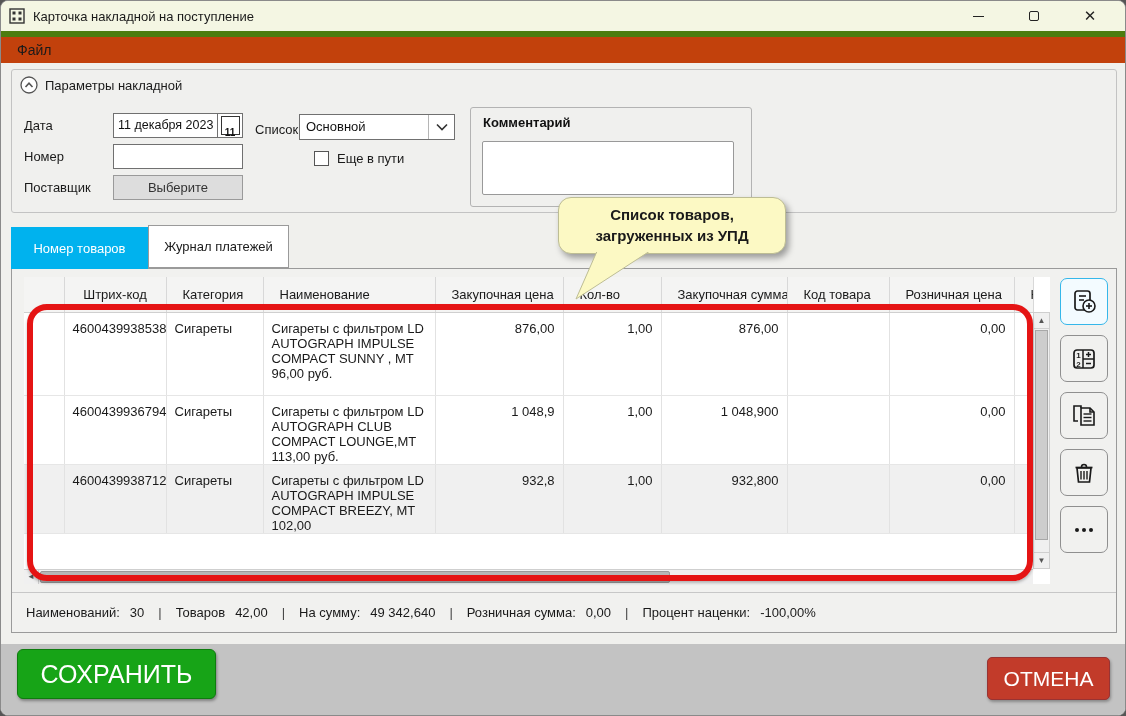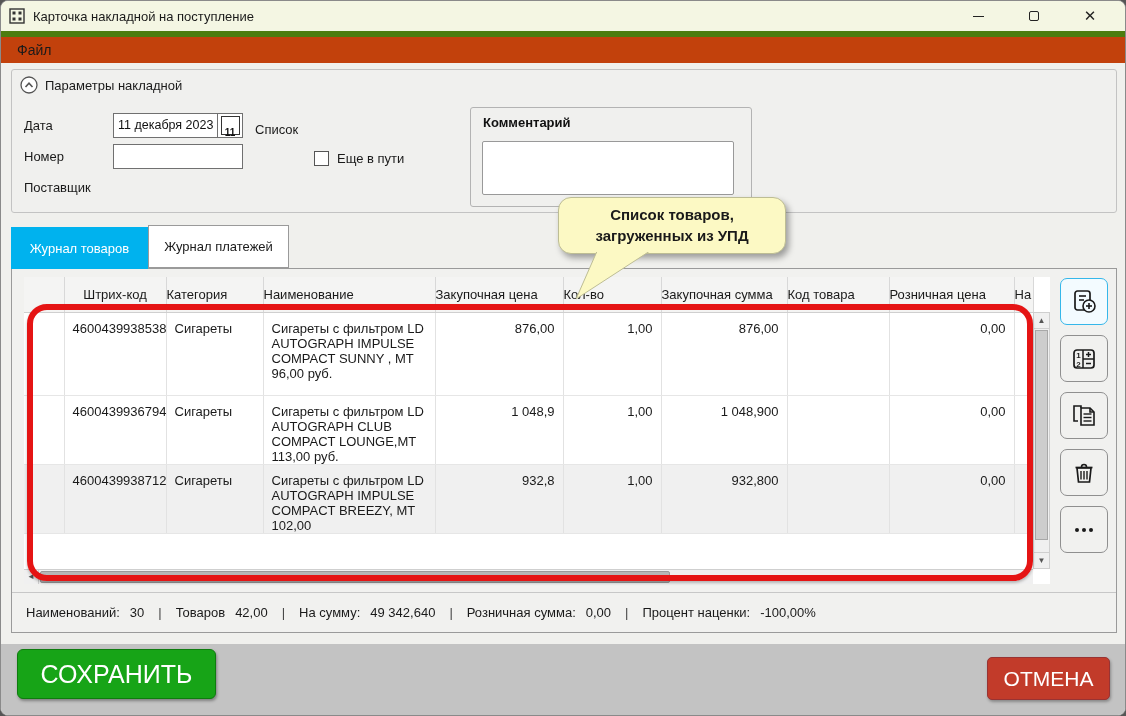"Основной" div.whbox { html: none -> <div> <span>Основной</span> <div> <svg> <path></path> </svg> </div> </div> }
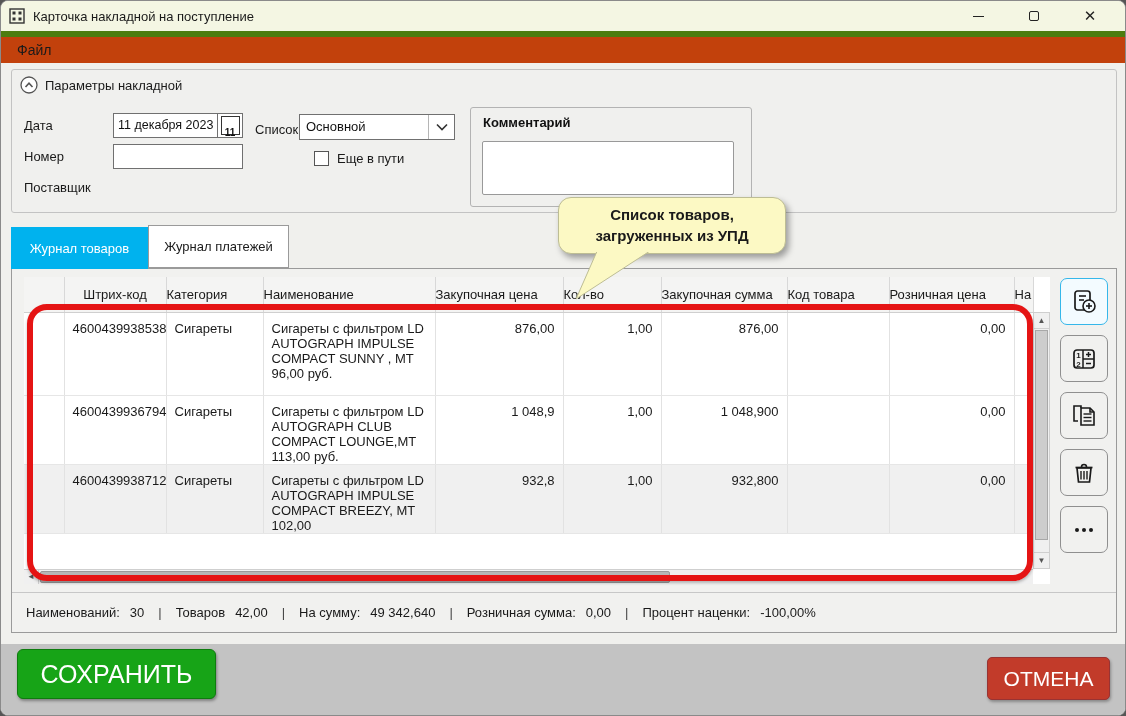"Выберите" button.supbtn { html: none -> <button>Выберите</button> }
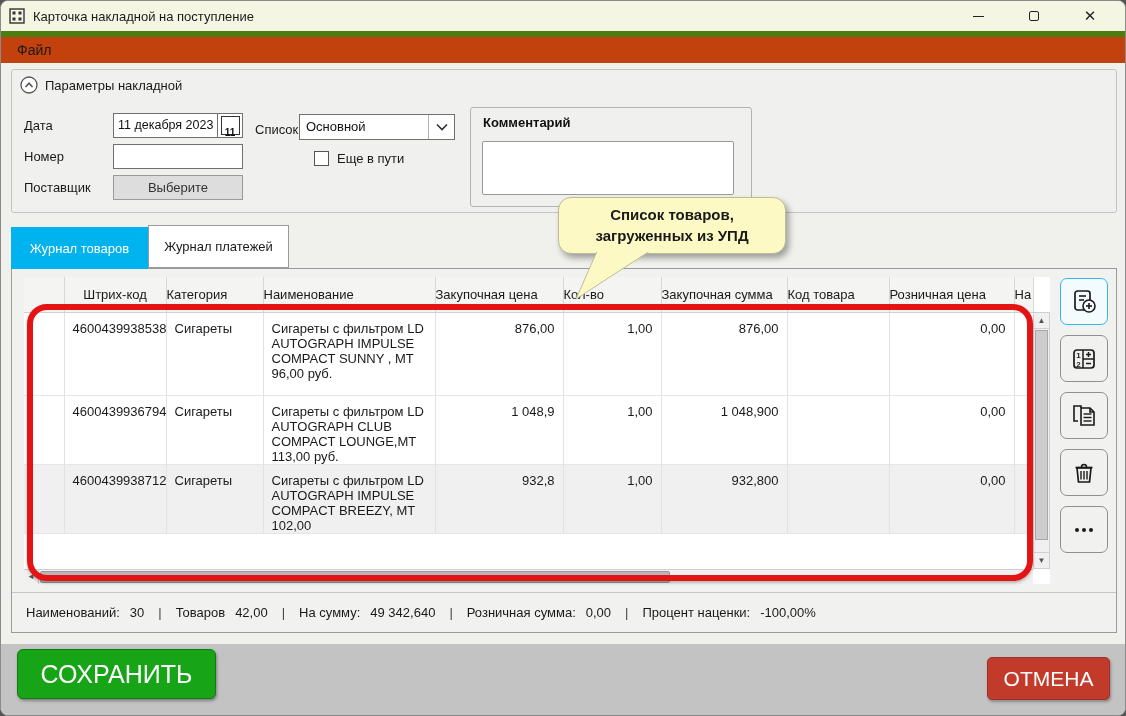"Журнал товаров" div.tab { text: Журнал -> Номер }
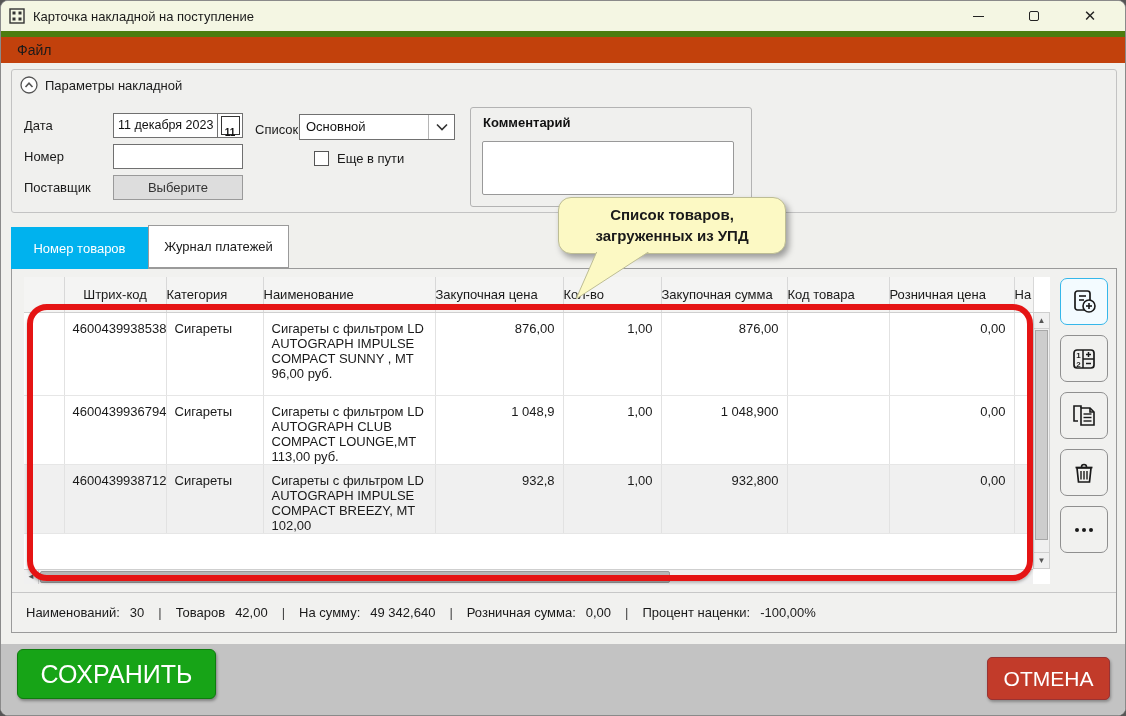"Штрих-код" th { padding: 0 0 -> 0 16px }
